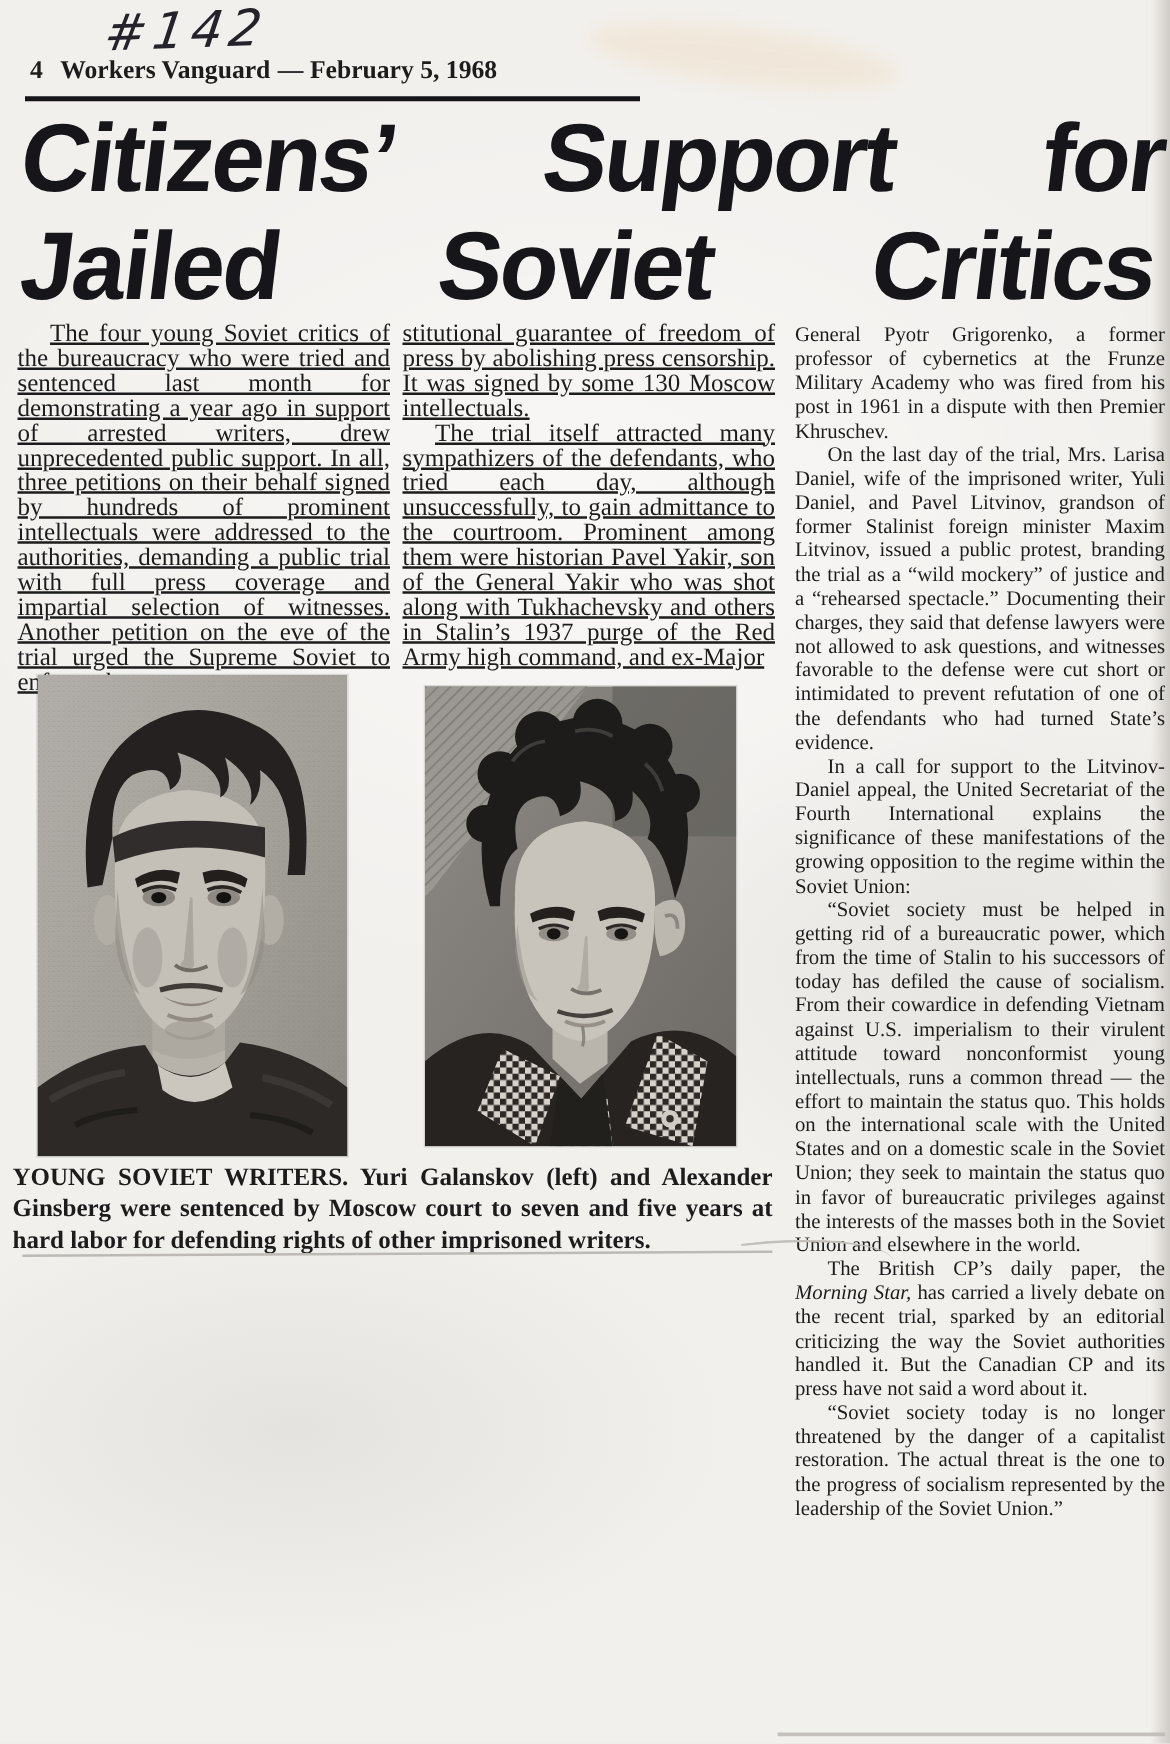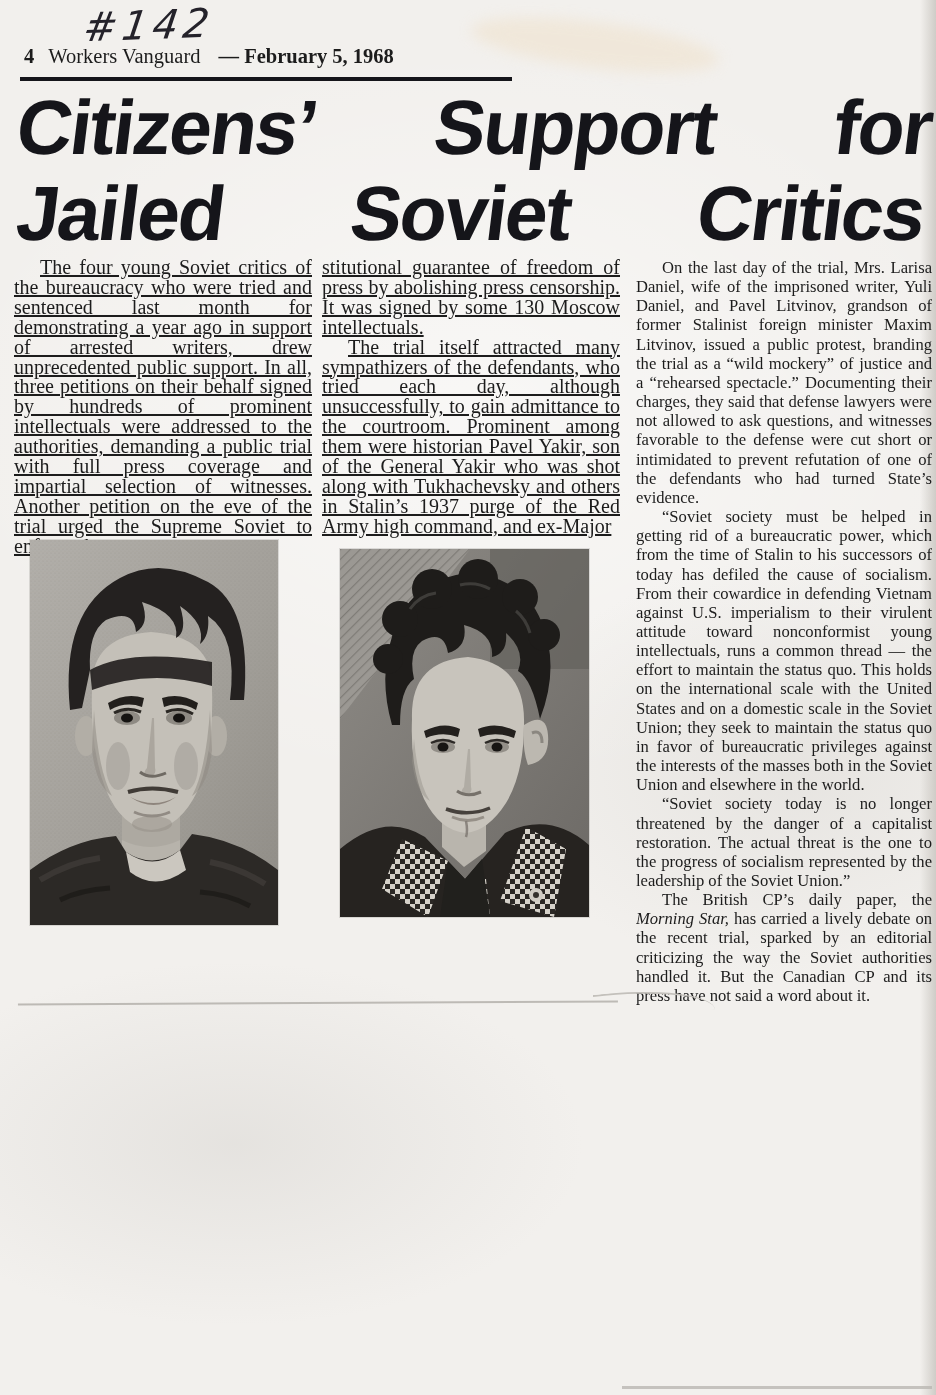"Workers Vanguard" .masthead .title { font-weight: normal -> bold; margin-right: 18px -> 6px }
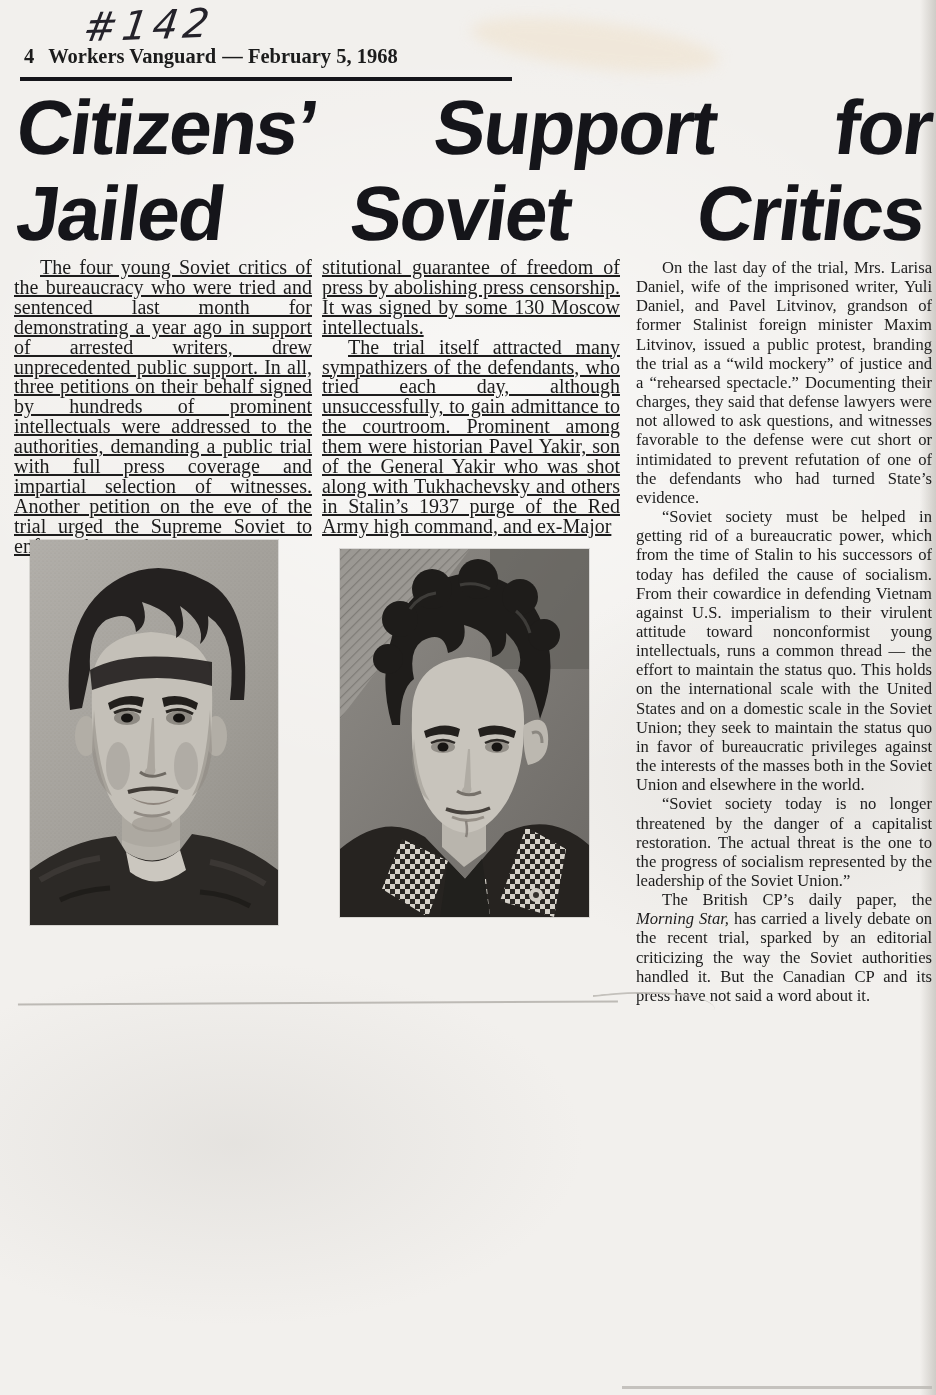"General Pyotr Grigorenko, a former" p.no-indent { html: none -> <p>General Pyotr Grigorenko, a former professor of cybernetics at the Frunze Military Academy who was fired from his post in 1961 in a dispute with then Premier Khruschev.</p> }
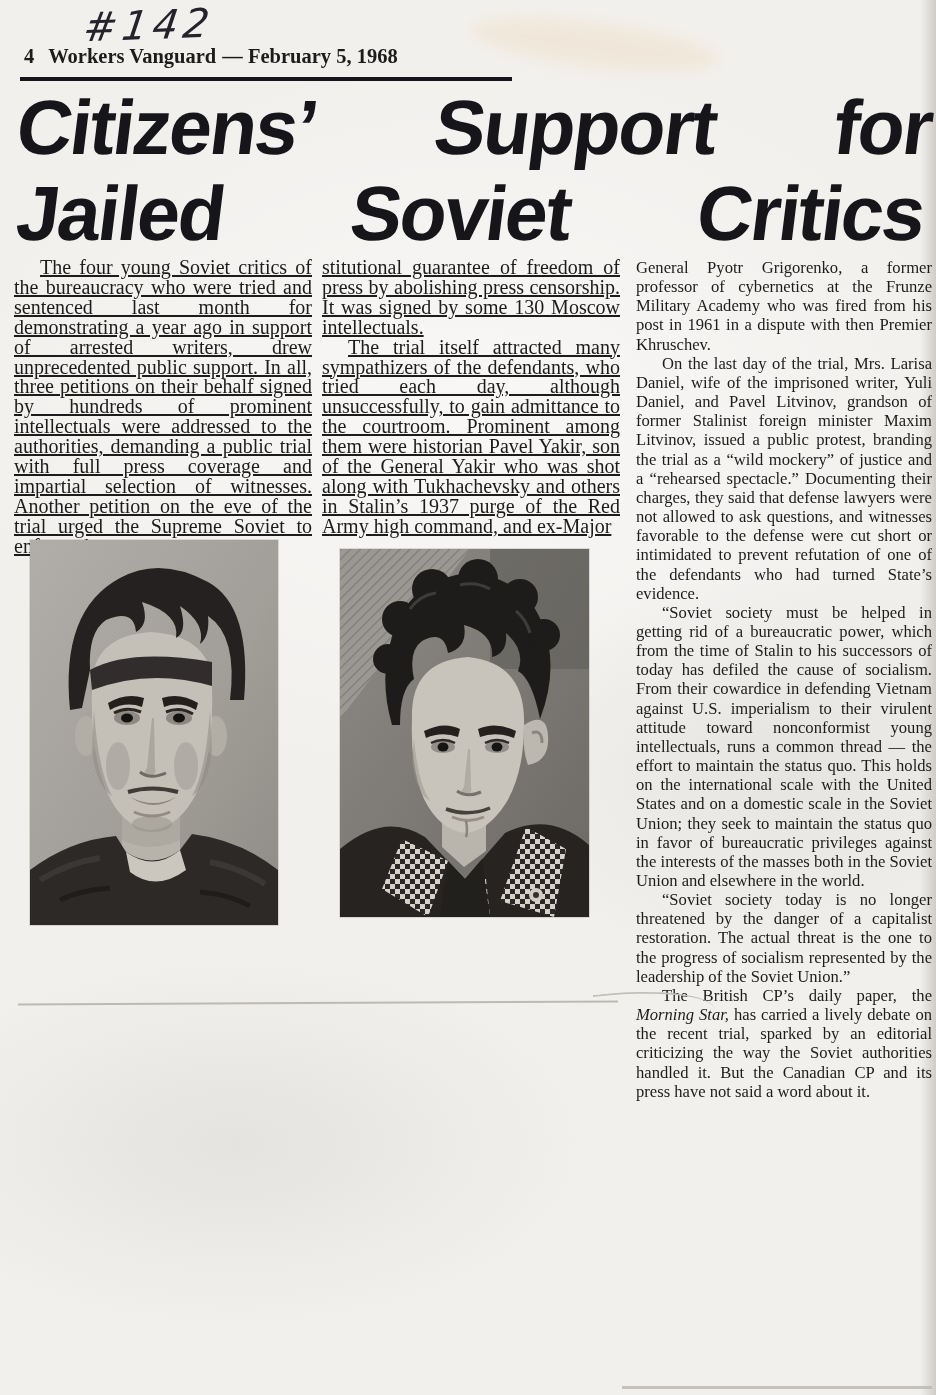"In a call for support" p { html: none -> <p>In a call for support to the Litvinov-Daniel appeal, the United Secretariat of the Fourth International explains the significance of these manifestations of the growing opposition to the regime within the Soviet Union:</p> }
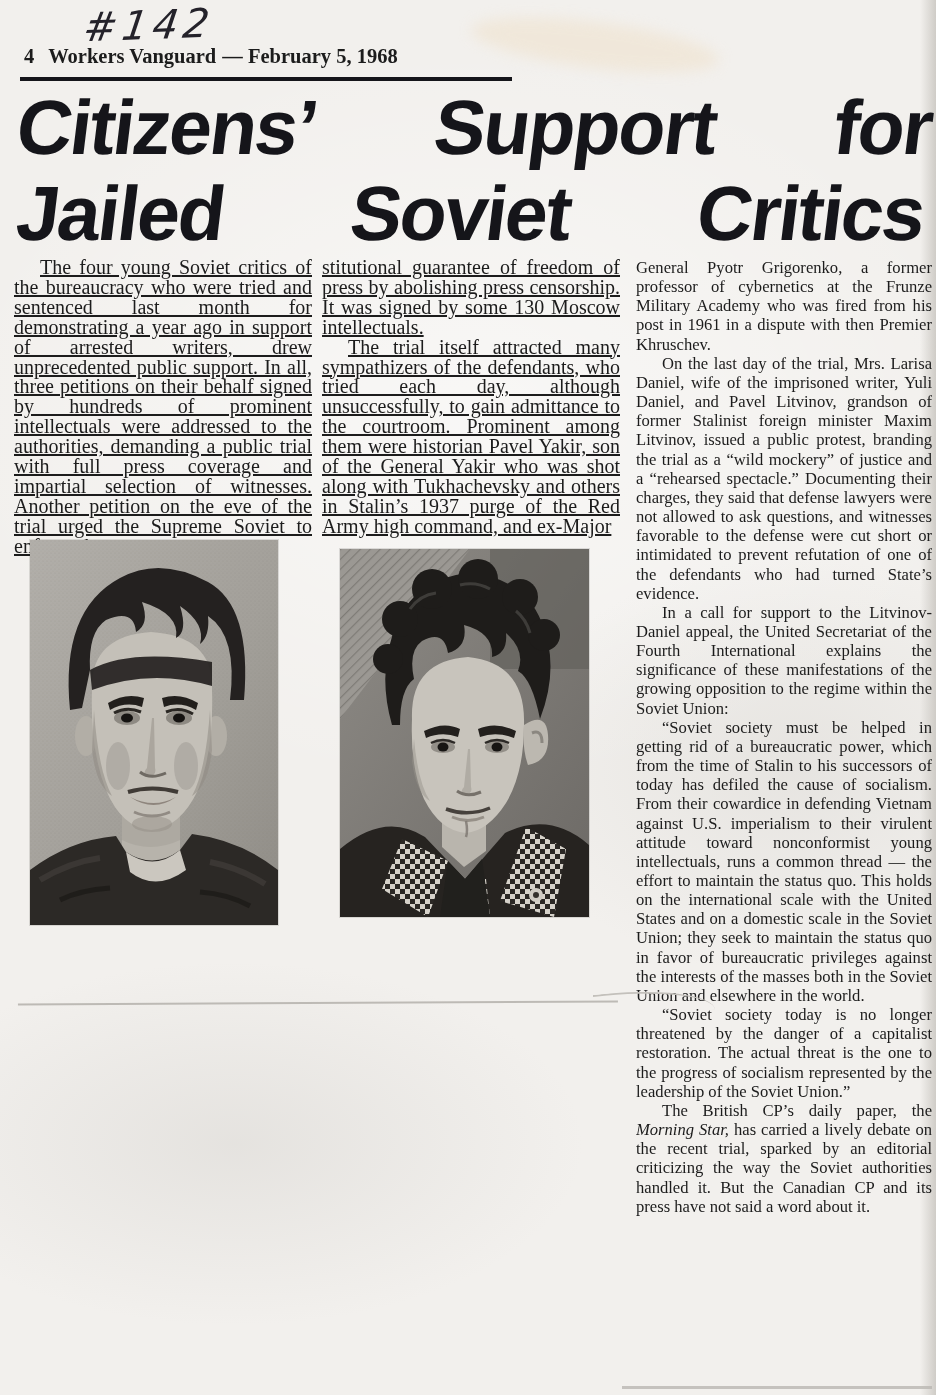"YOUNG SOVIET WRITERS. Yuri Galanskov" div.caption { html: none -> <div>YOUNG SOVIET WRITERS. Yuri Galanskov (left) and Alexander Ginsberg were sentenced by Moscow court to seven and five years at hard labor for defending rights of other imprisoned writers.</div> }
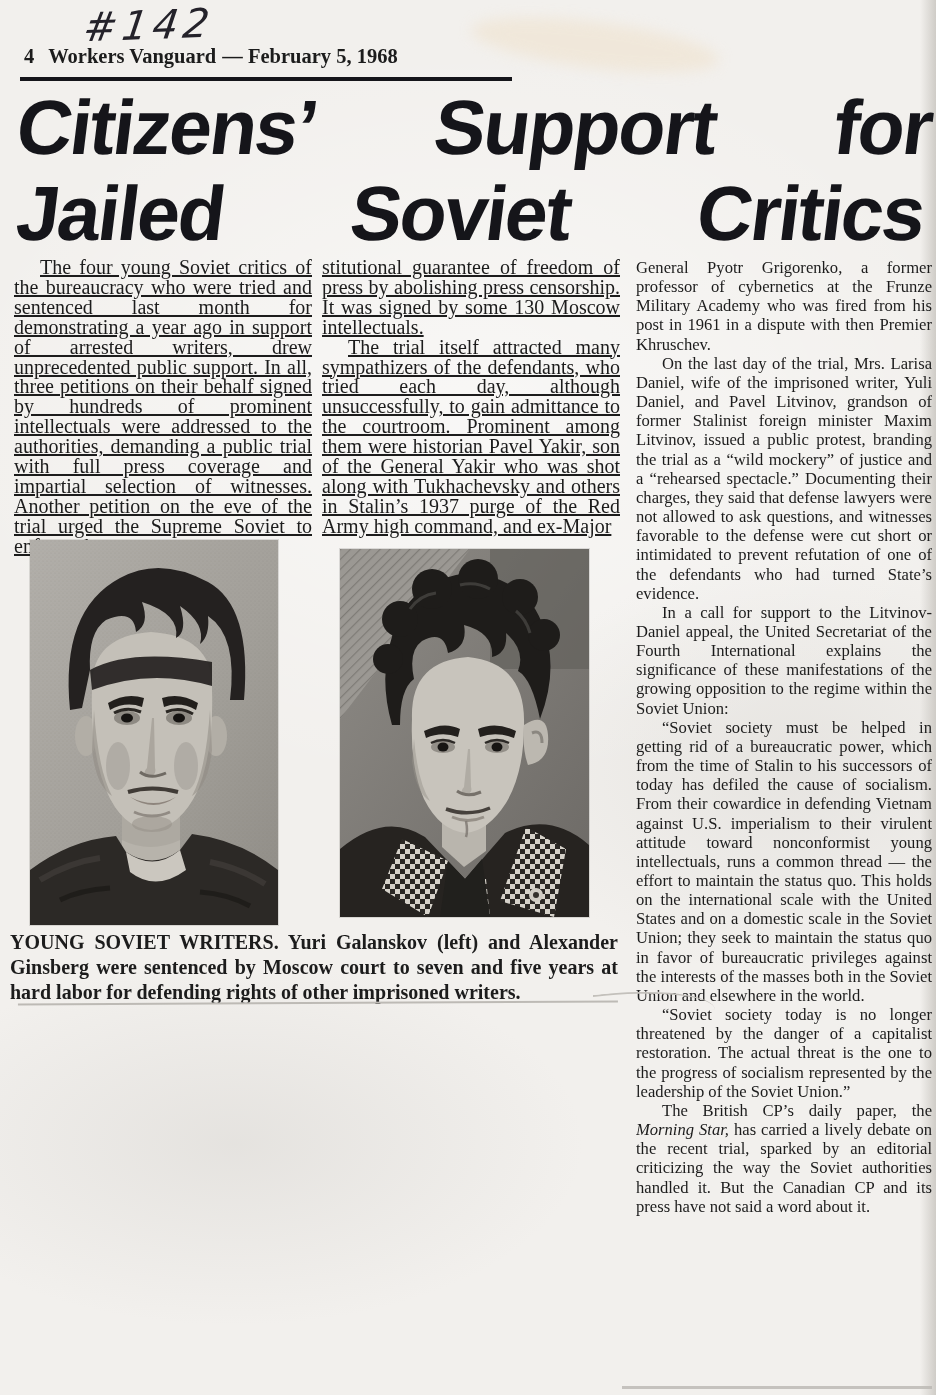"“Soviet society today is no" p { order: before "The British CP’s daily paper," -> after "The British CP’s daily paper," }
